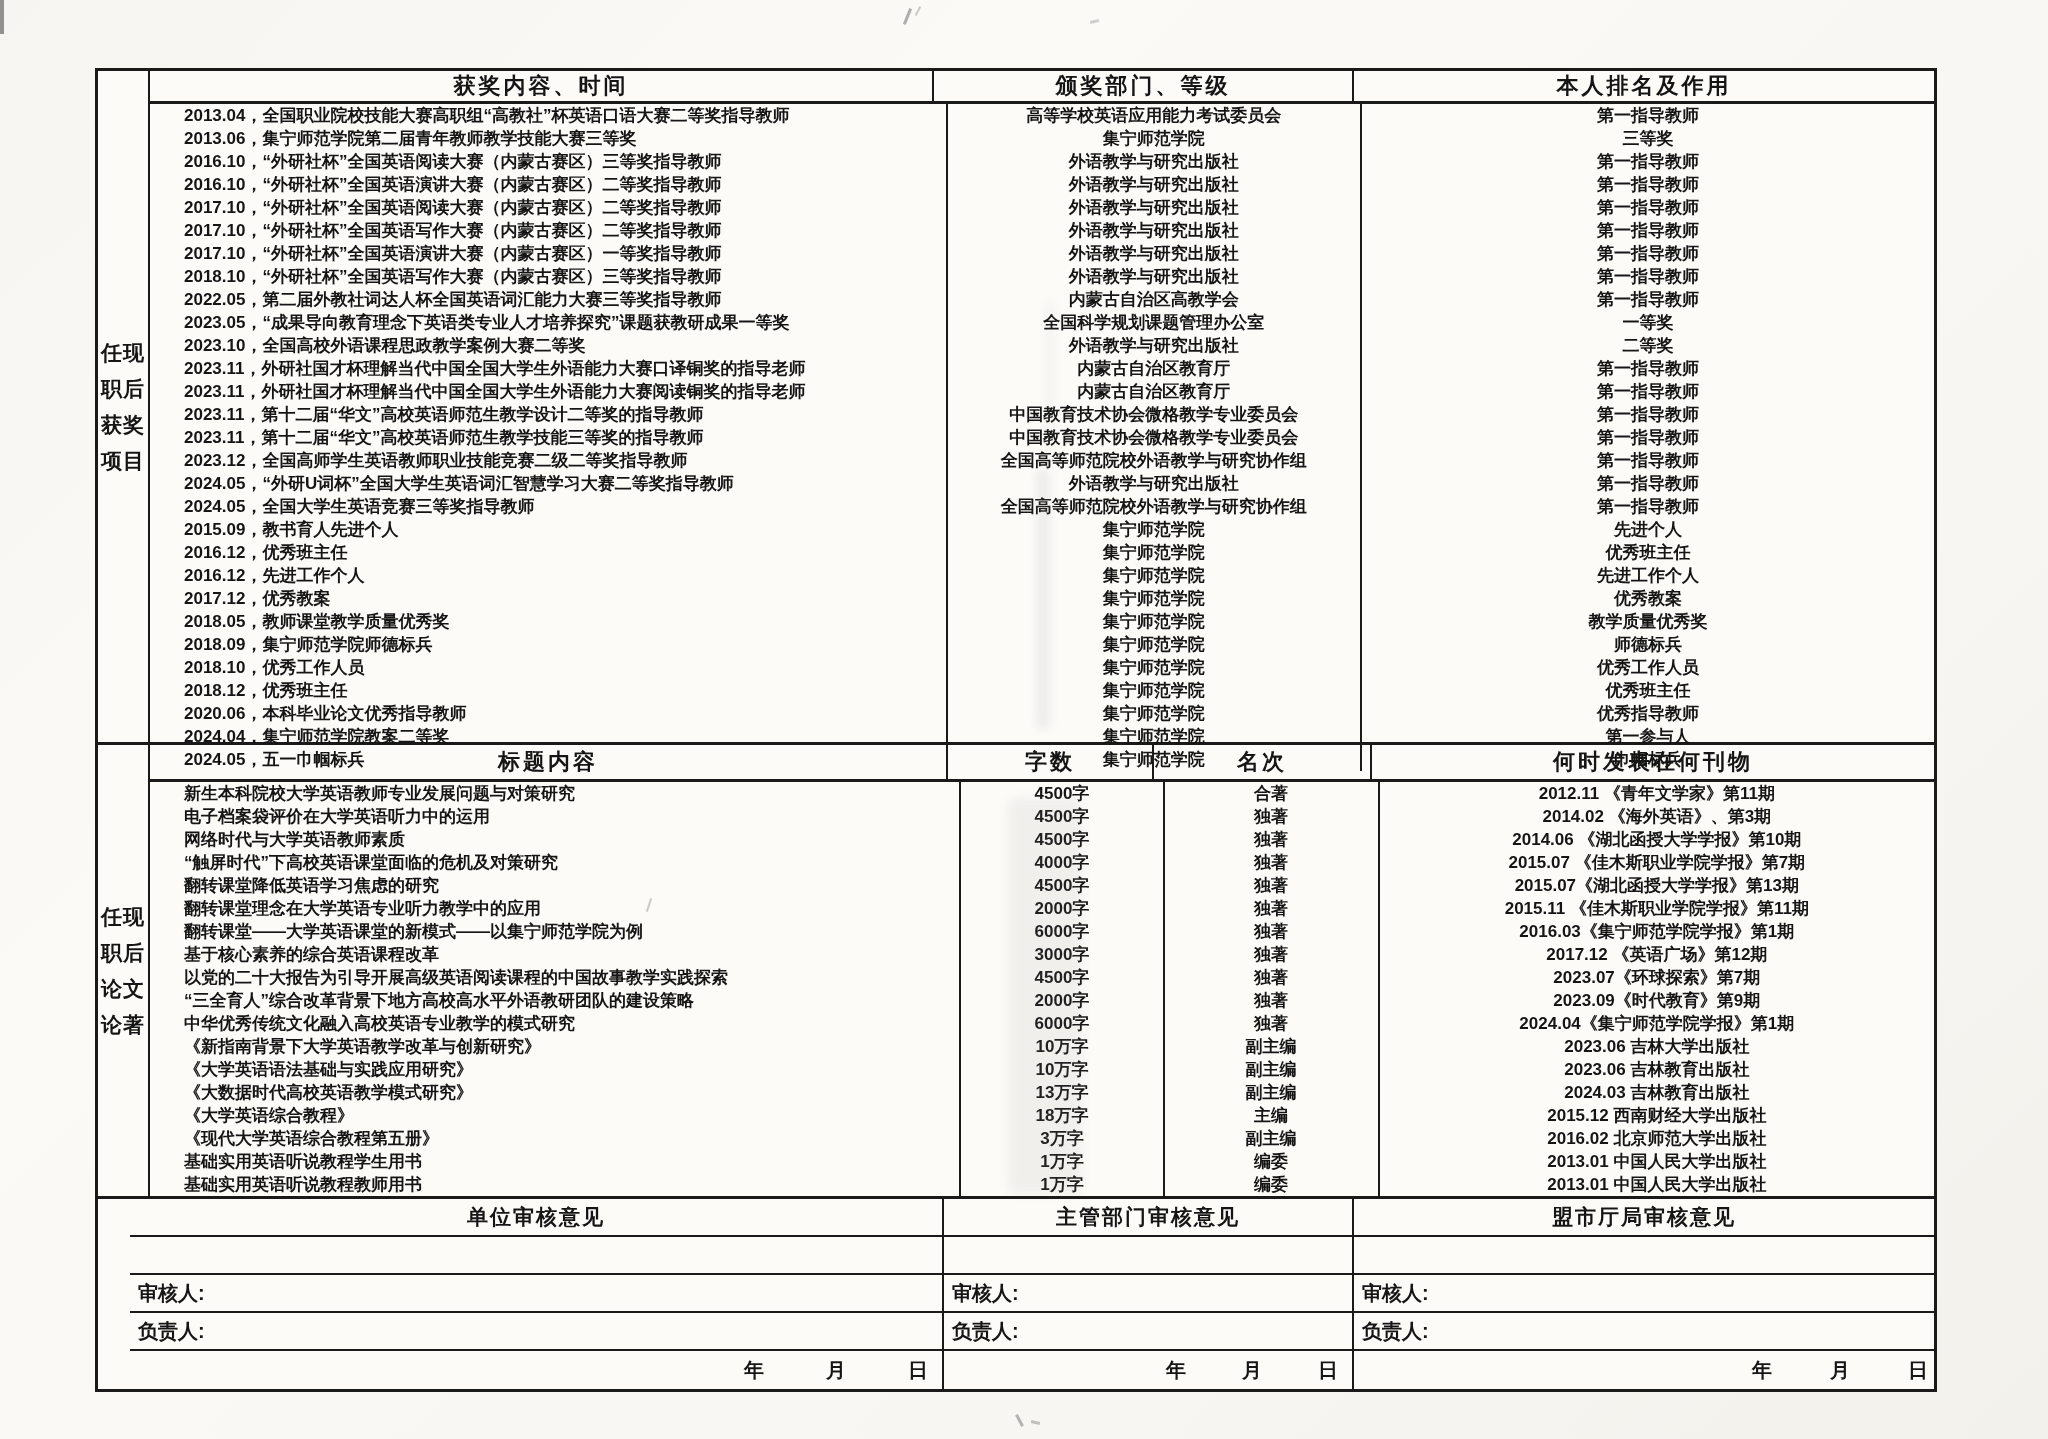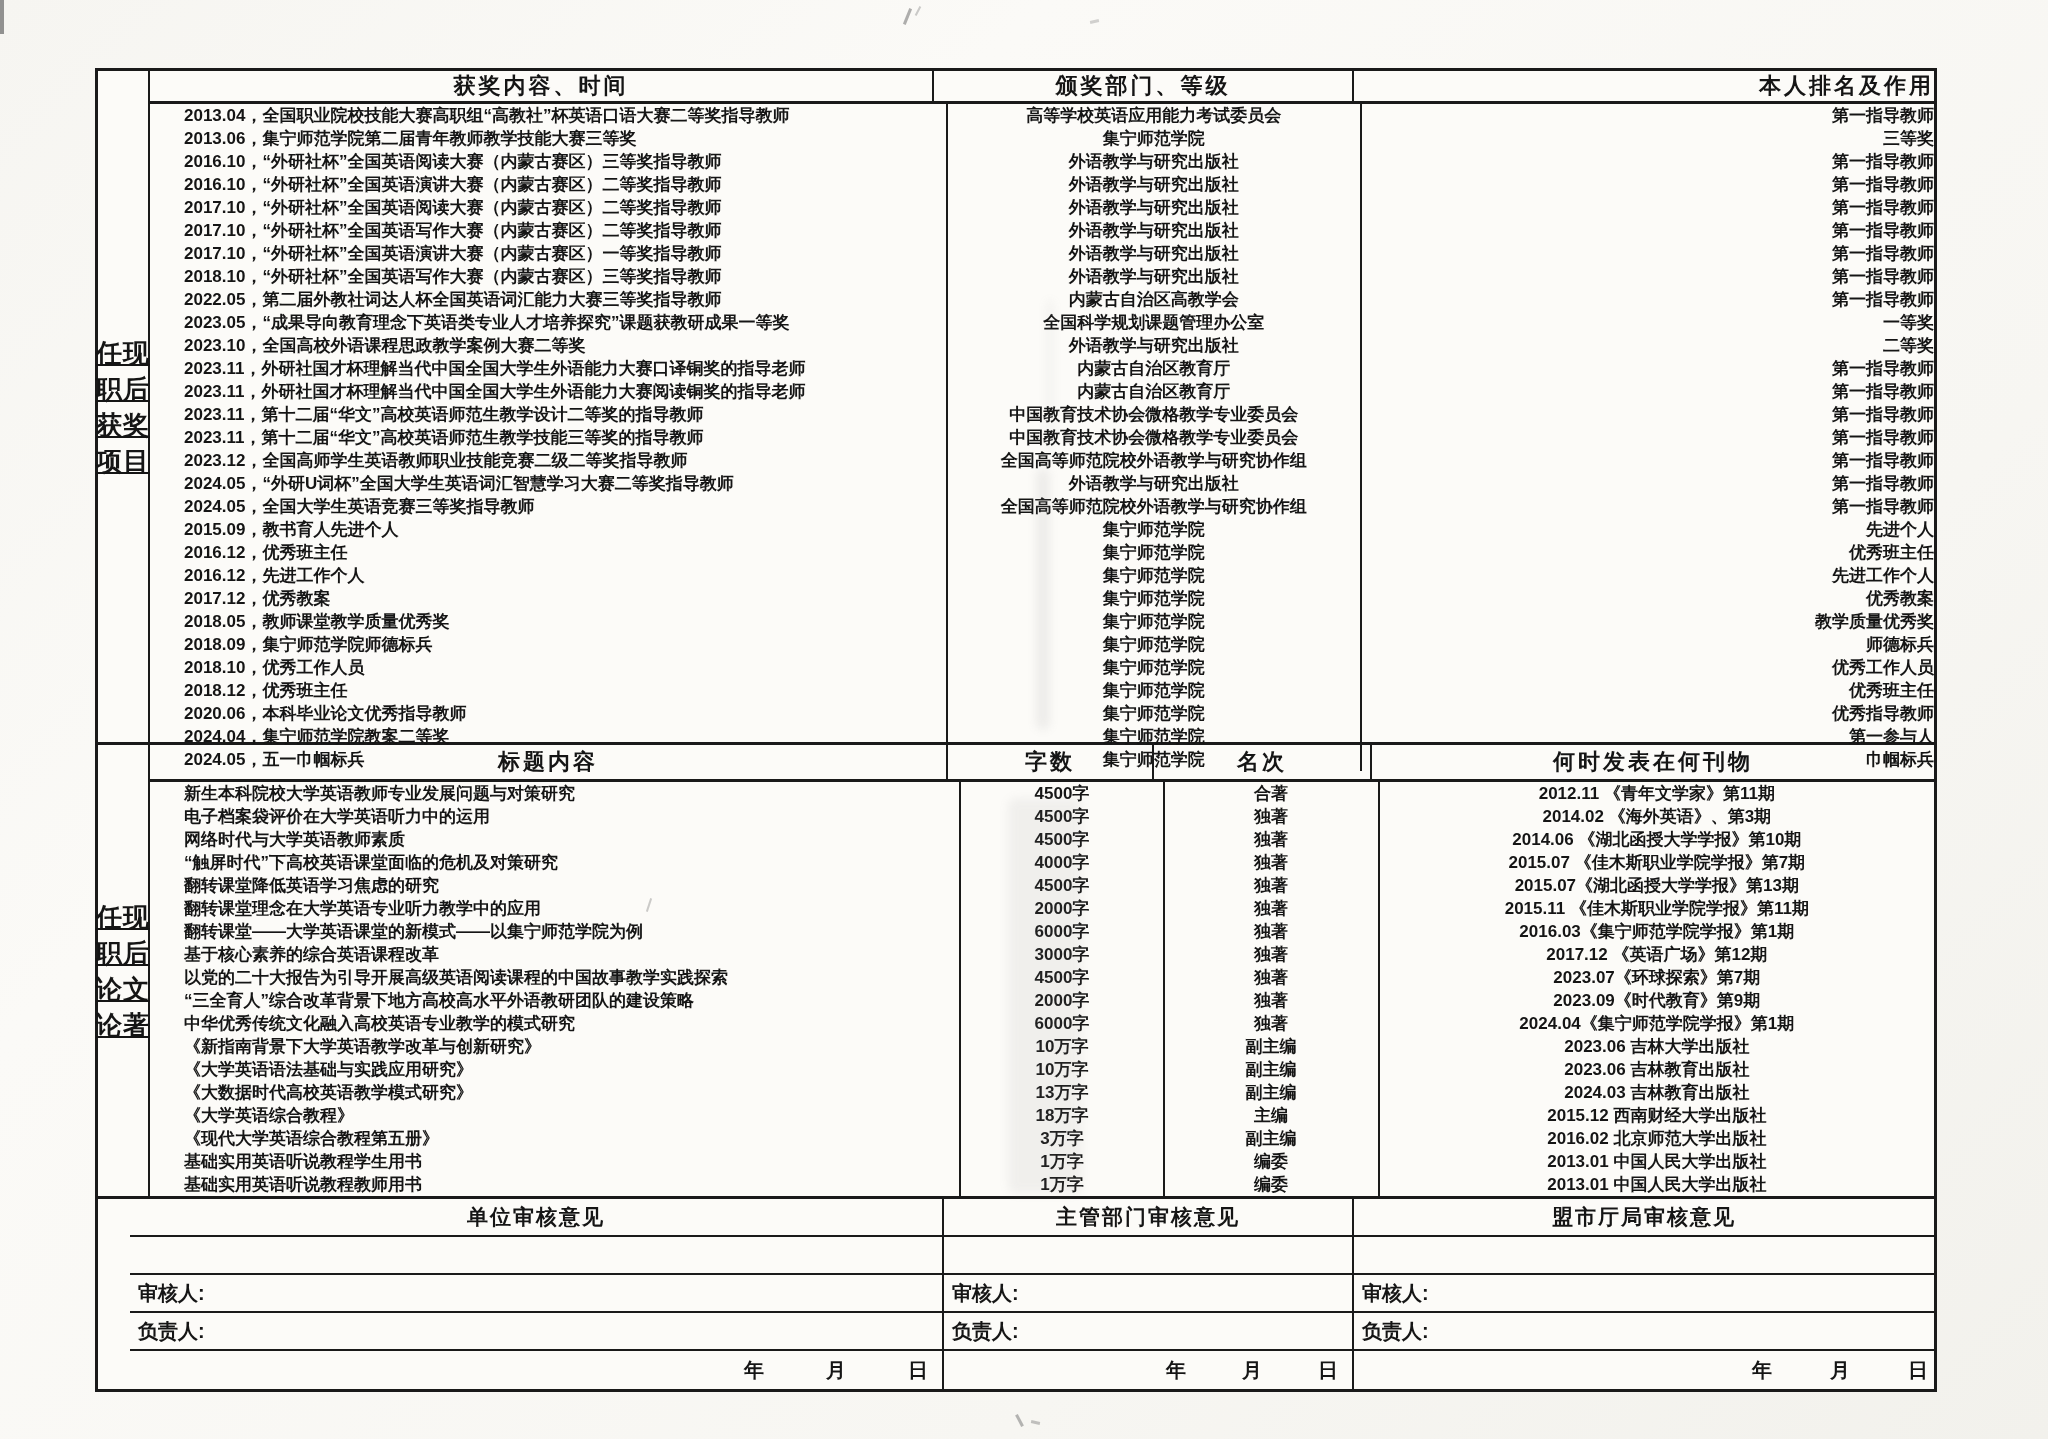"本人排名及作用" .aw-c3 { justify-content: flex-end -> none }
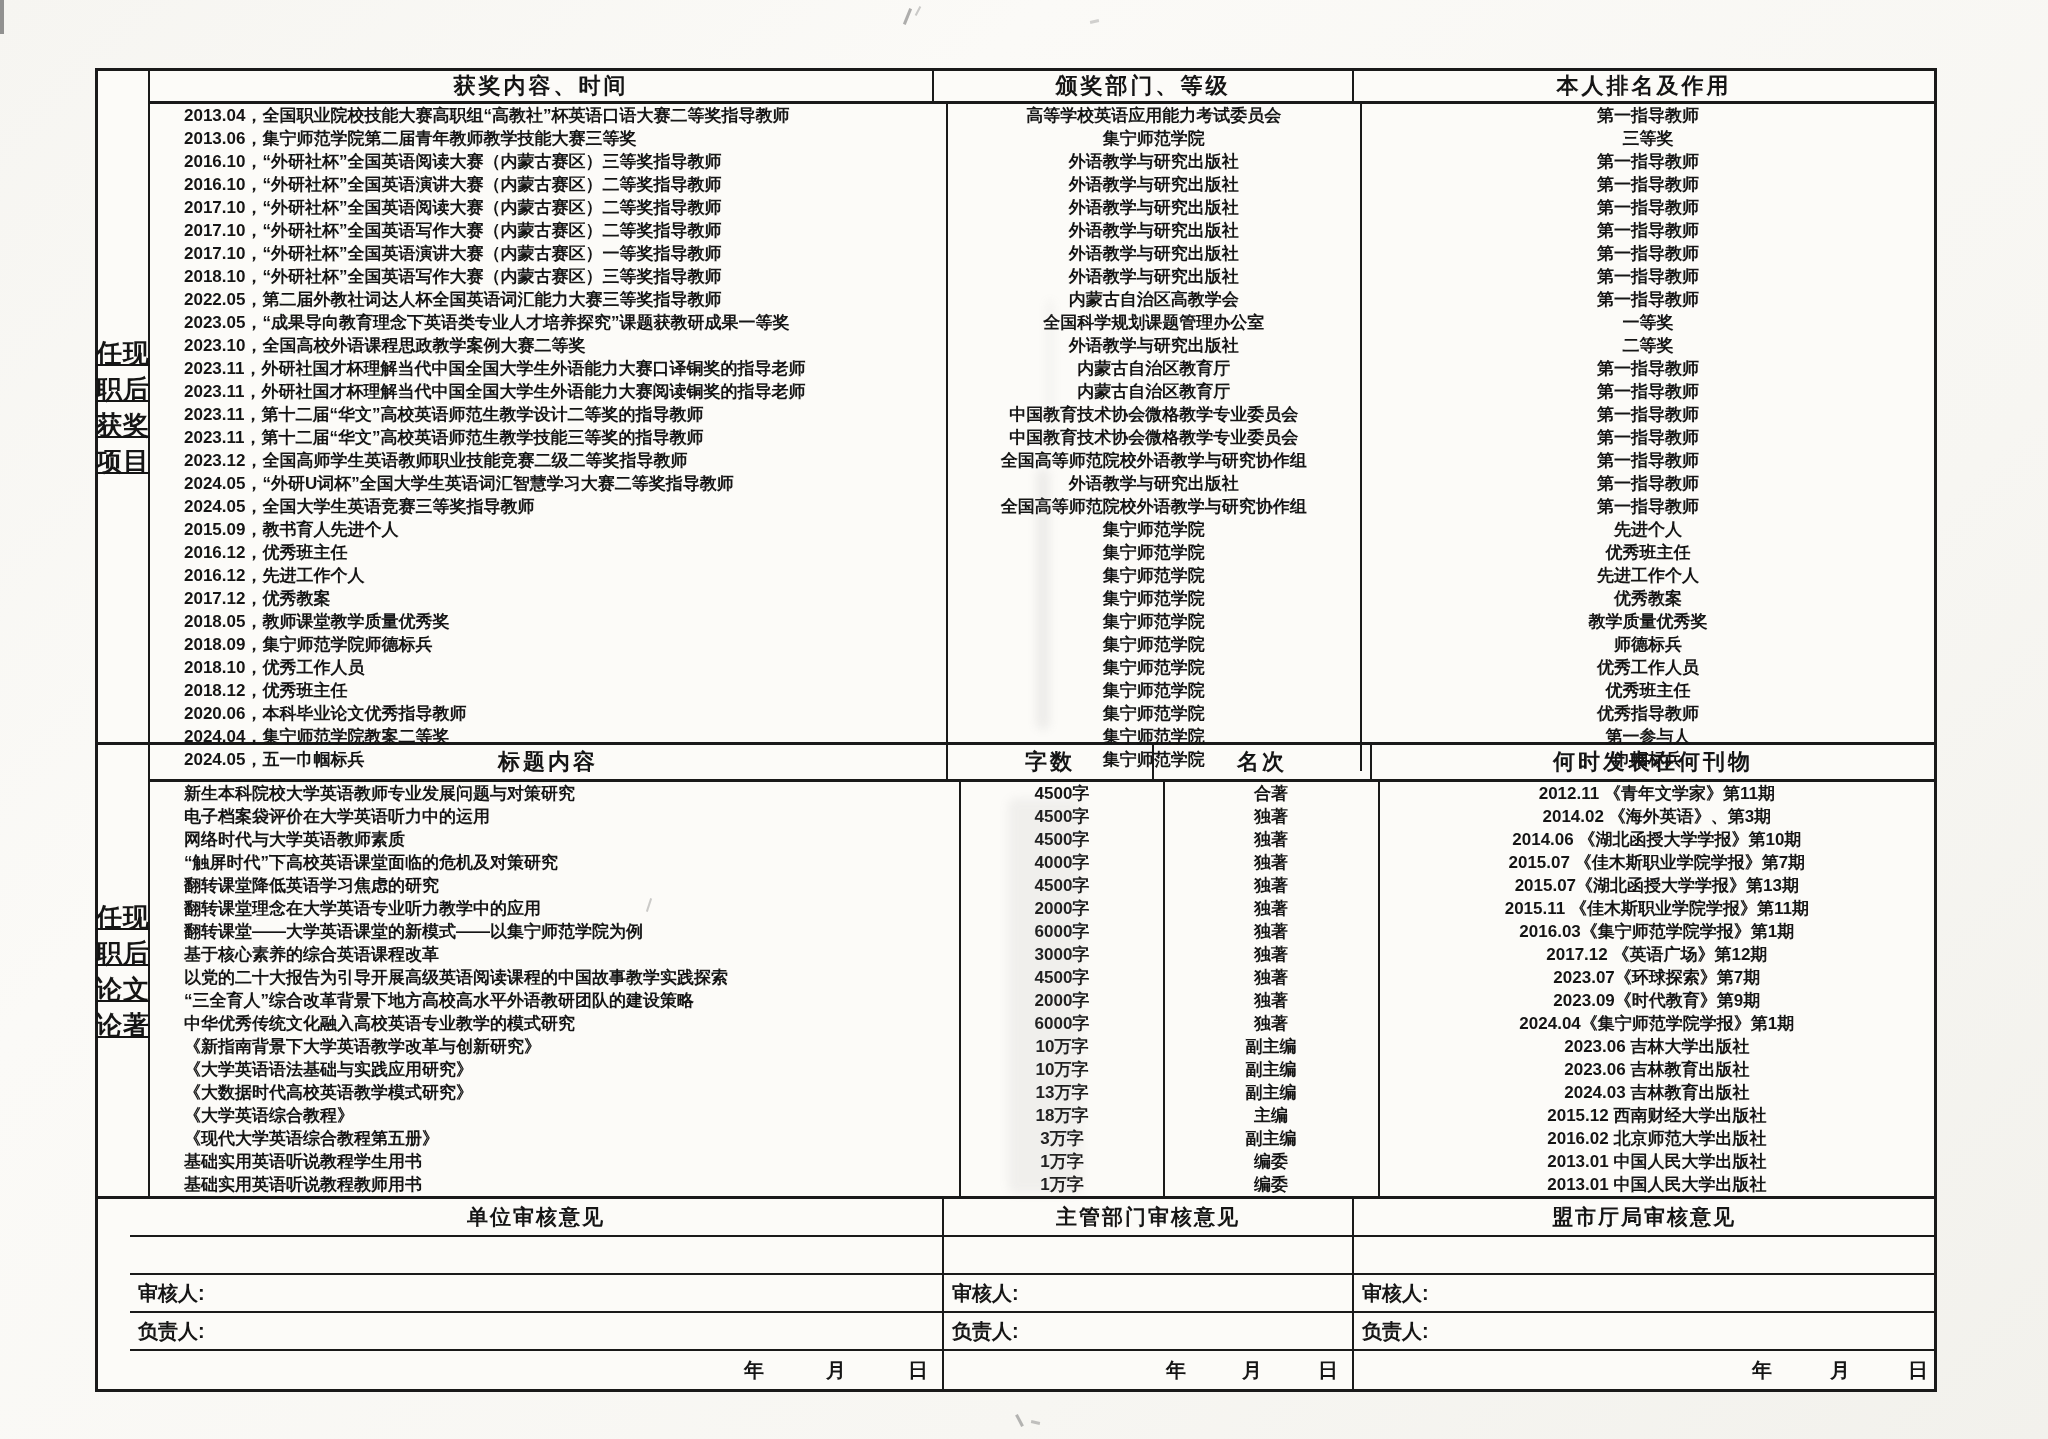"任现" .rowlabel { font-size: 26px -> 21px; text-decoration: underline -> none }
